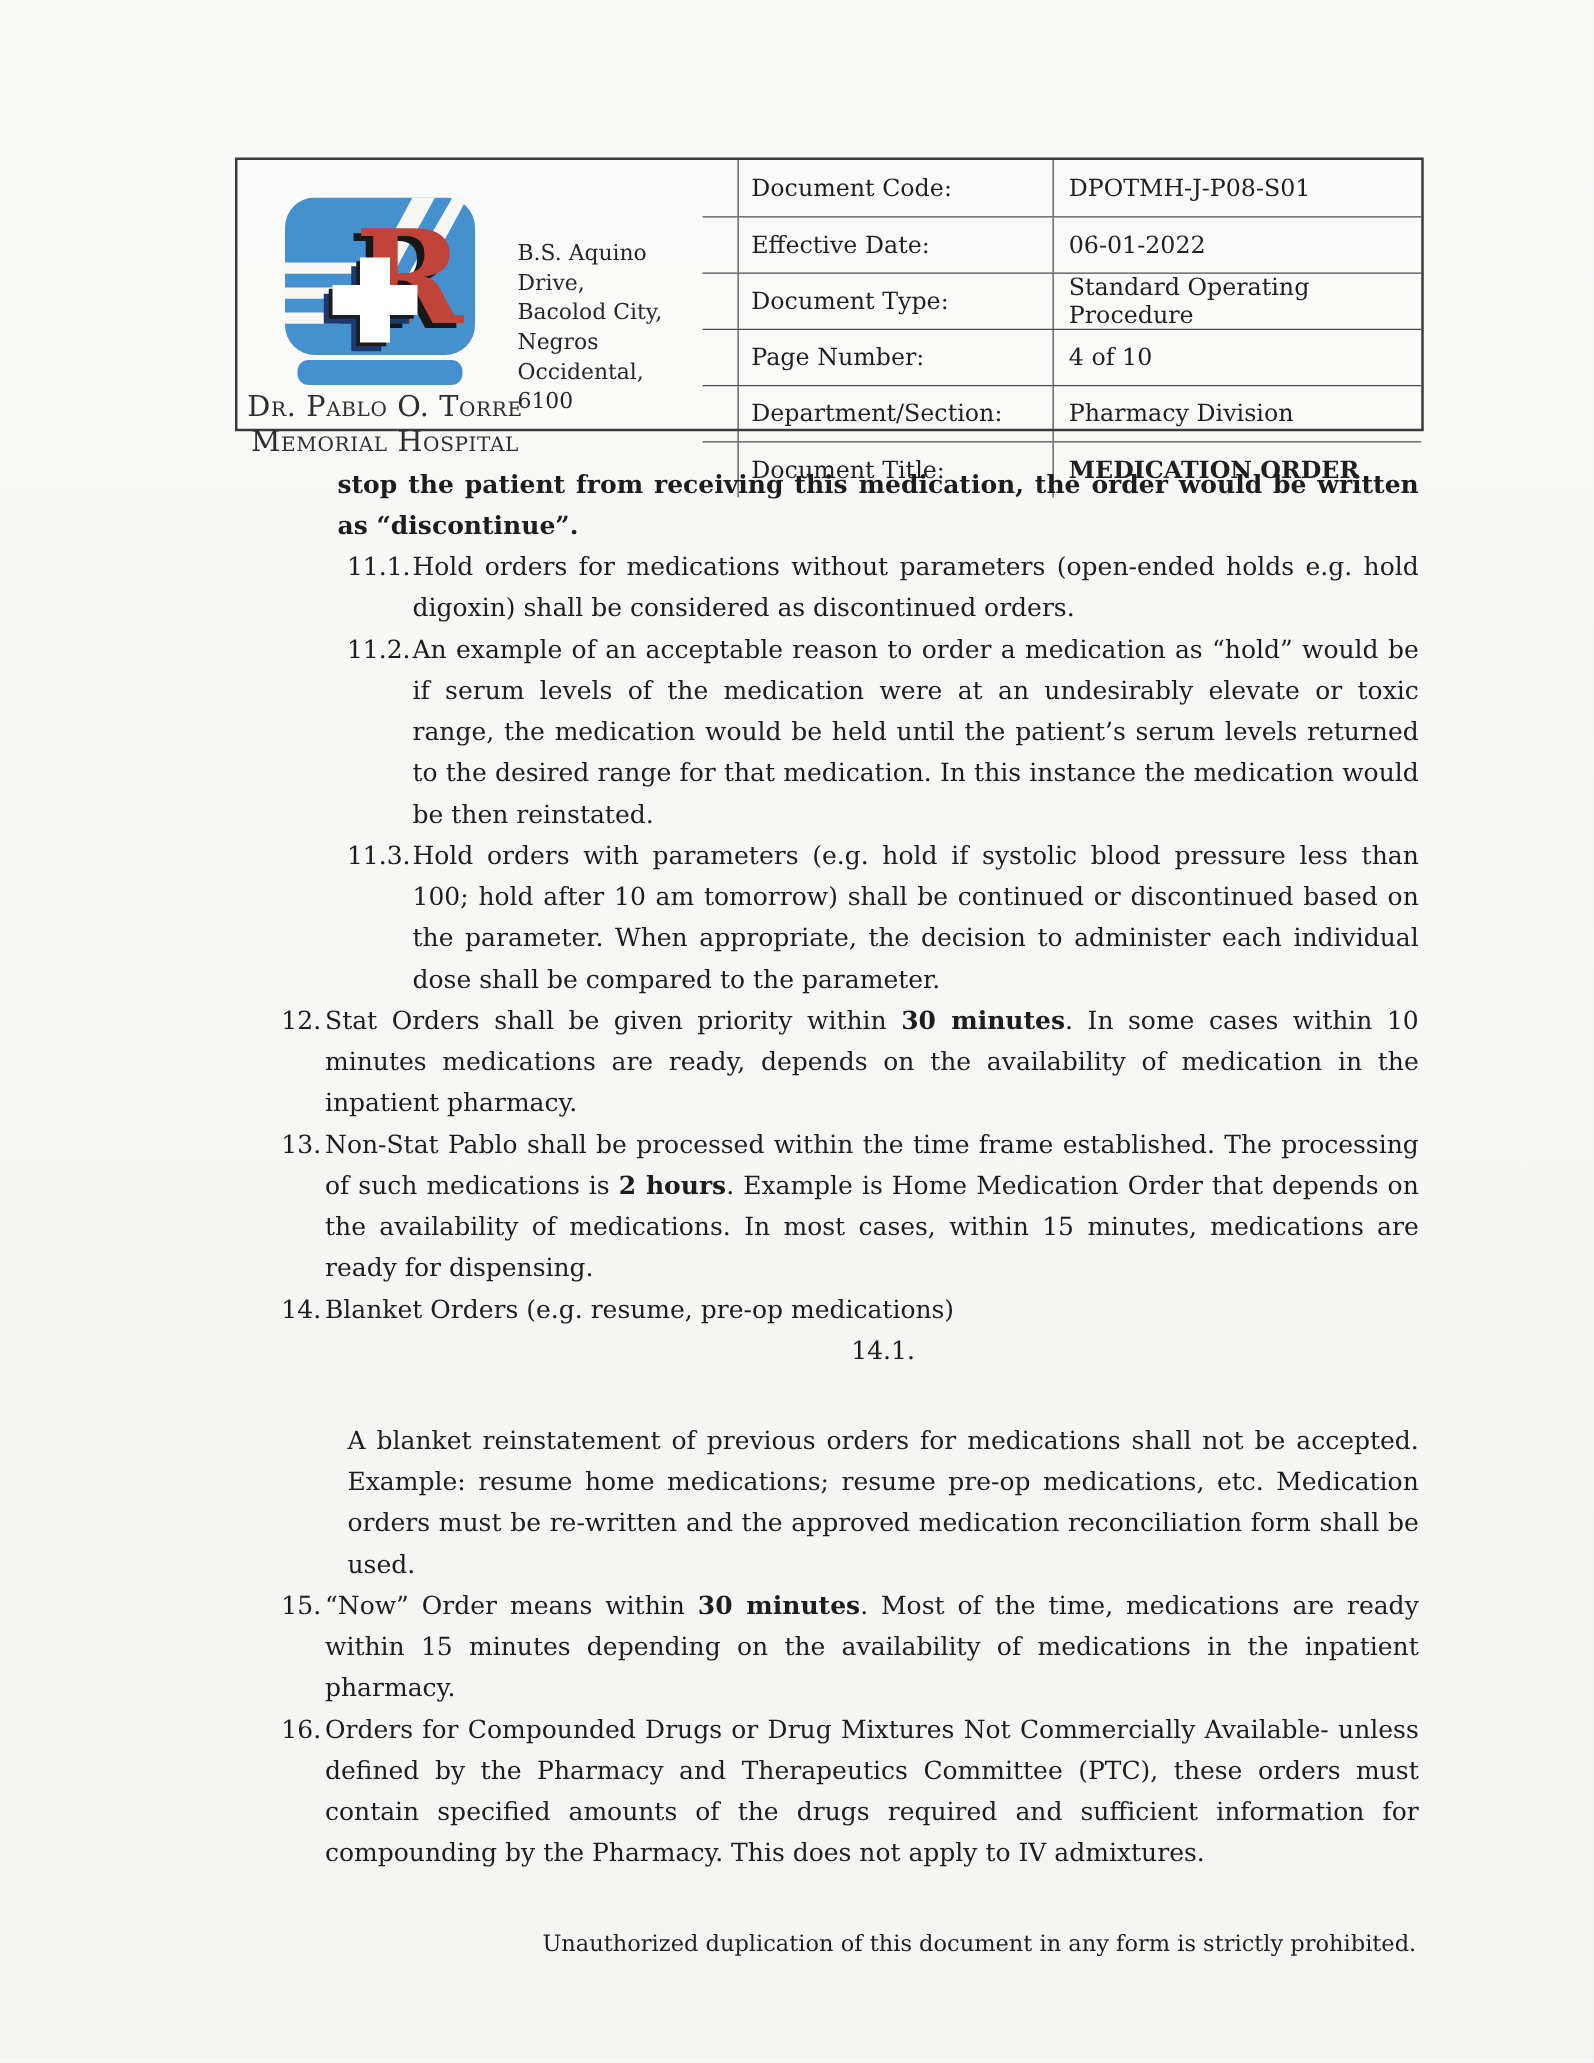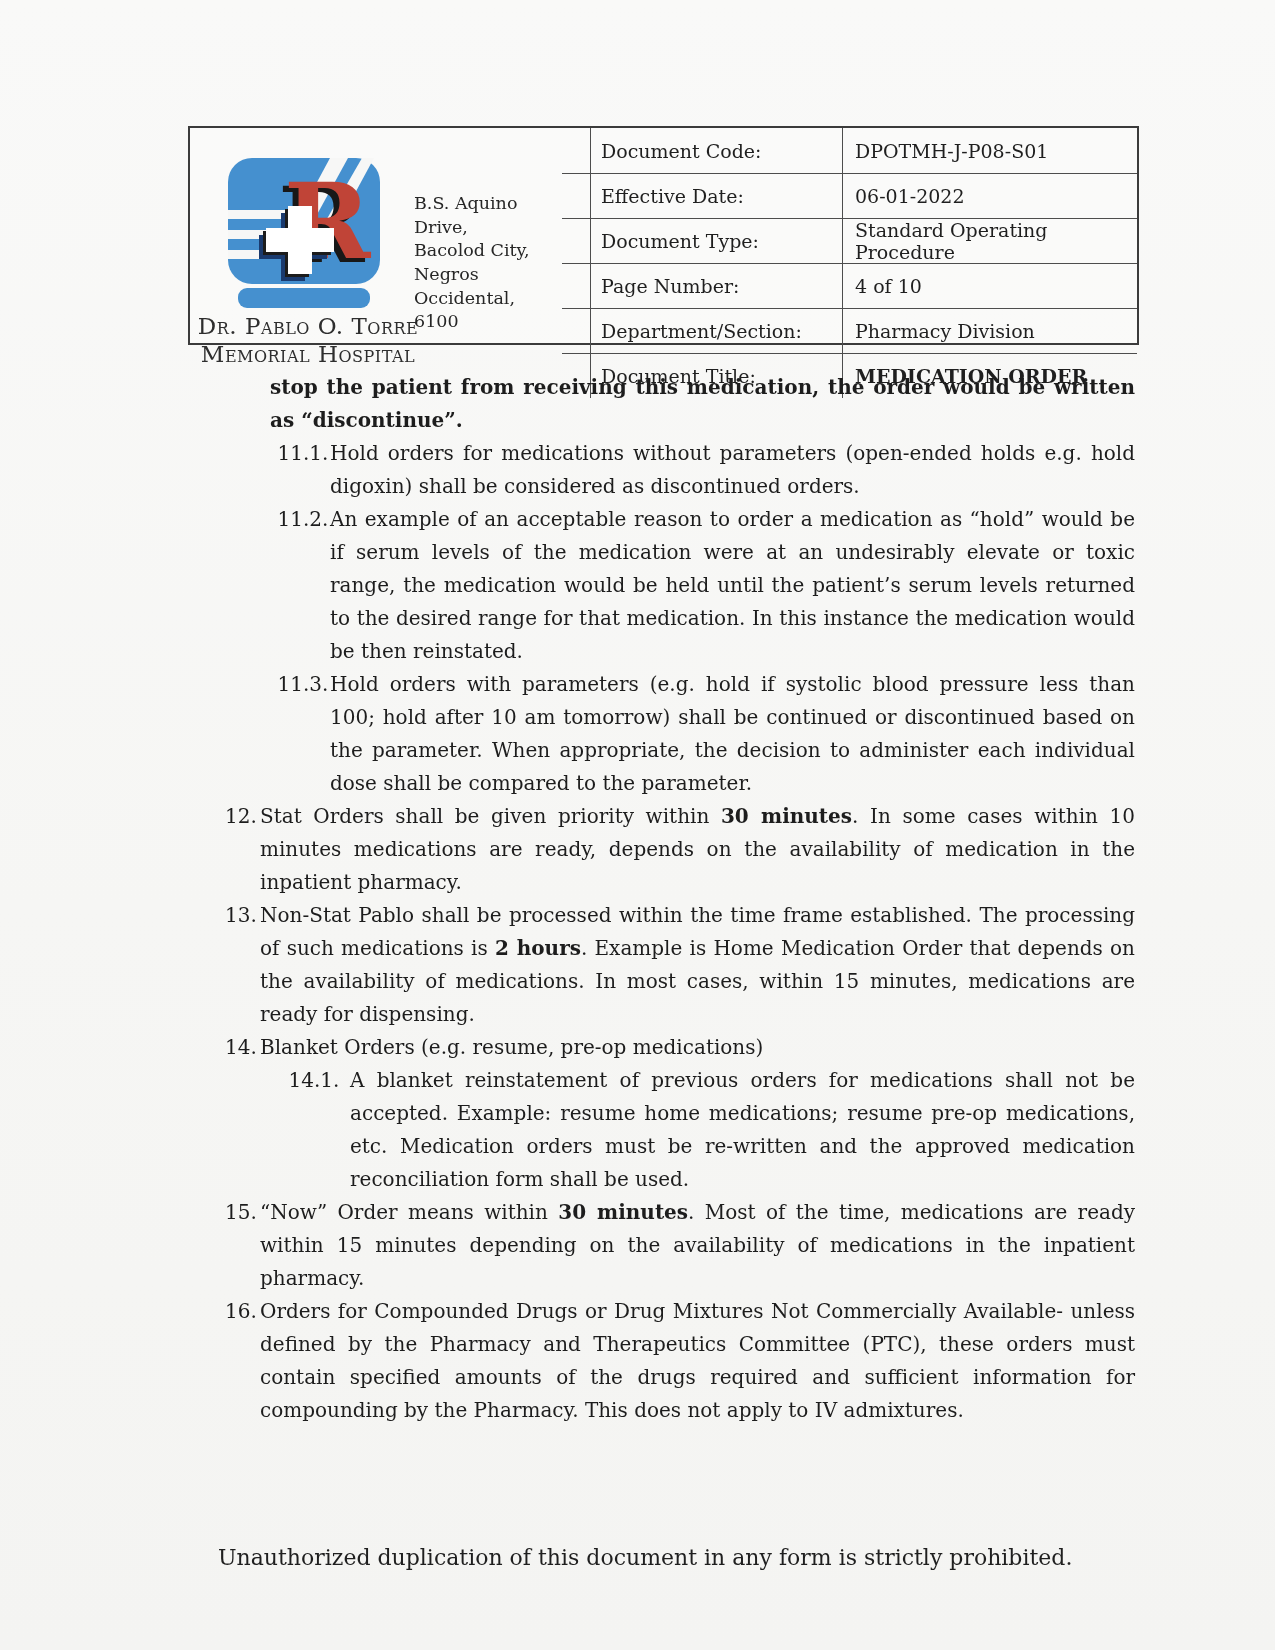"14.1." .p-sub2 { flex-direction: none -> column }
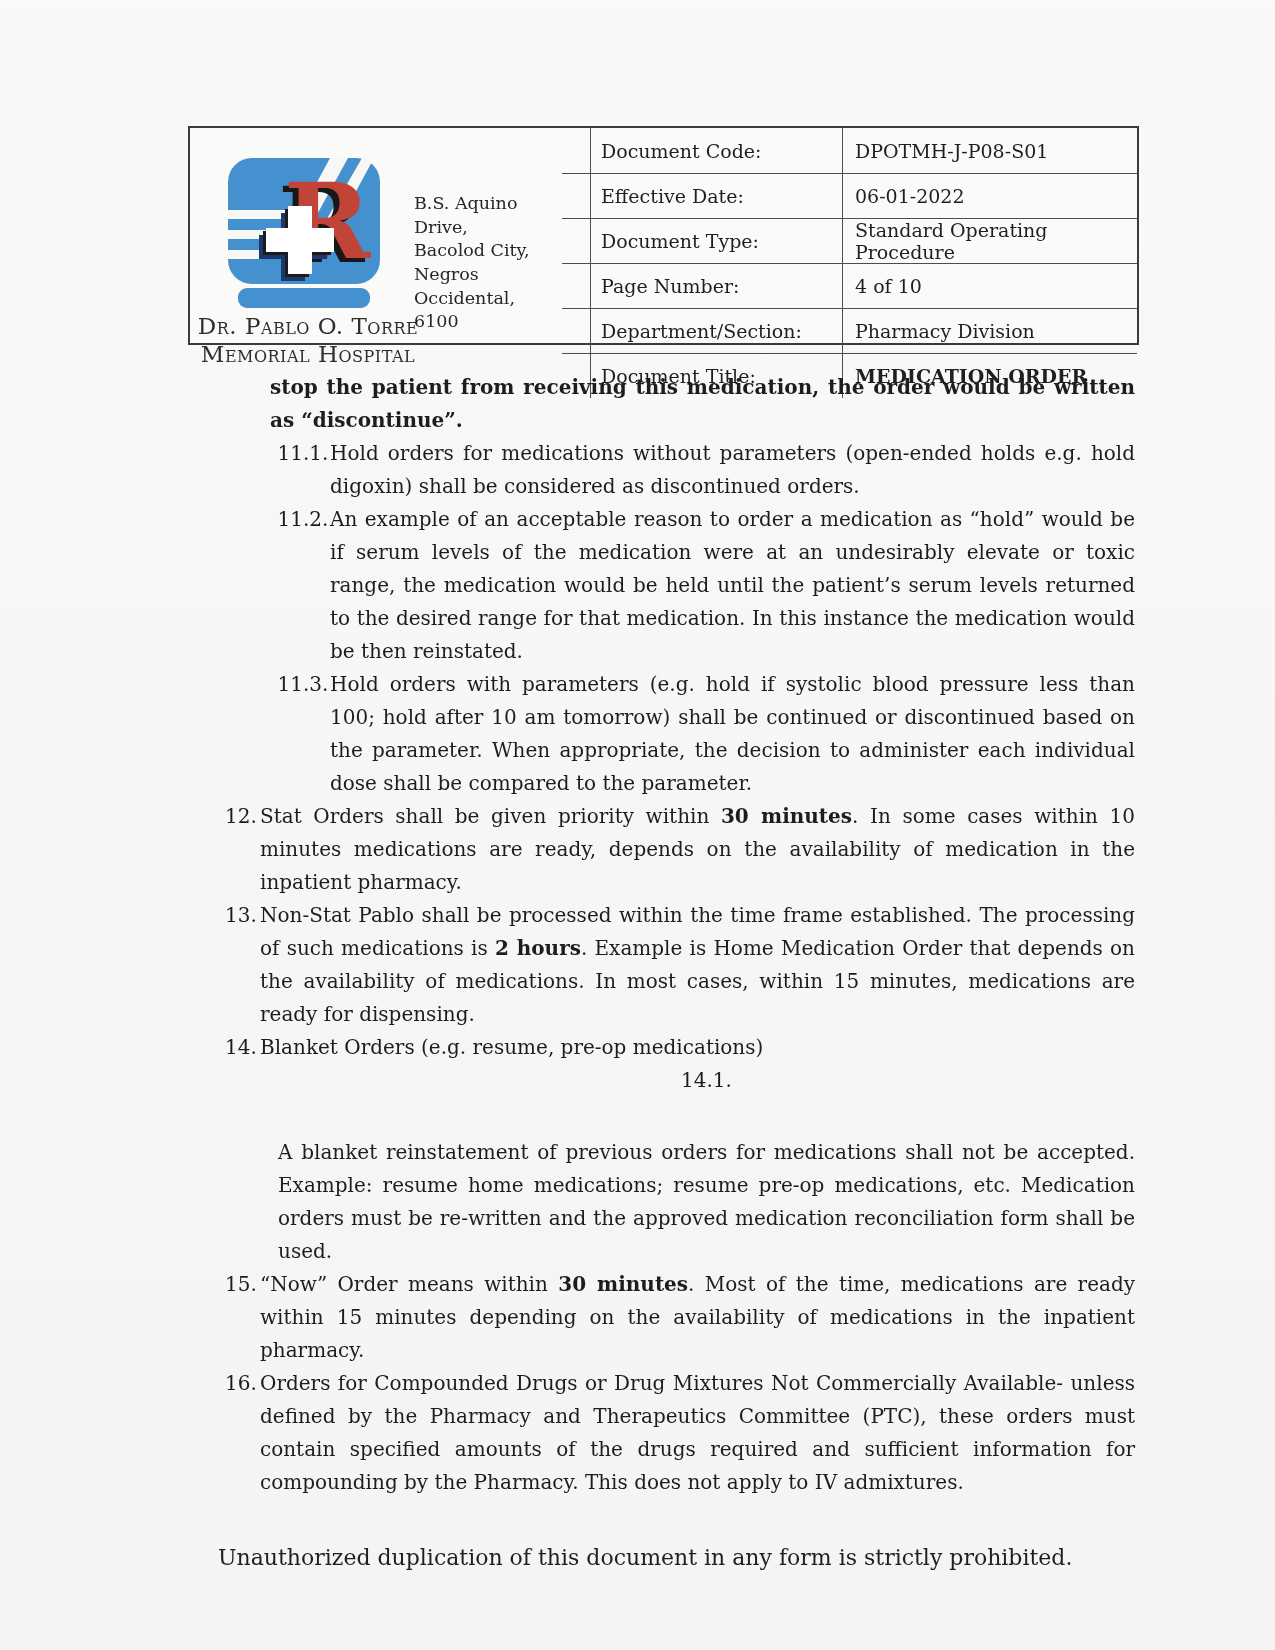"Unauthorized duplication of this" .doc-footer { font-size: 22px -> 18px; text-align: left -> right }
